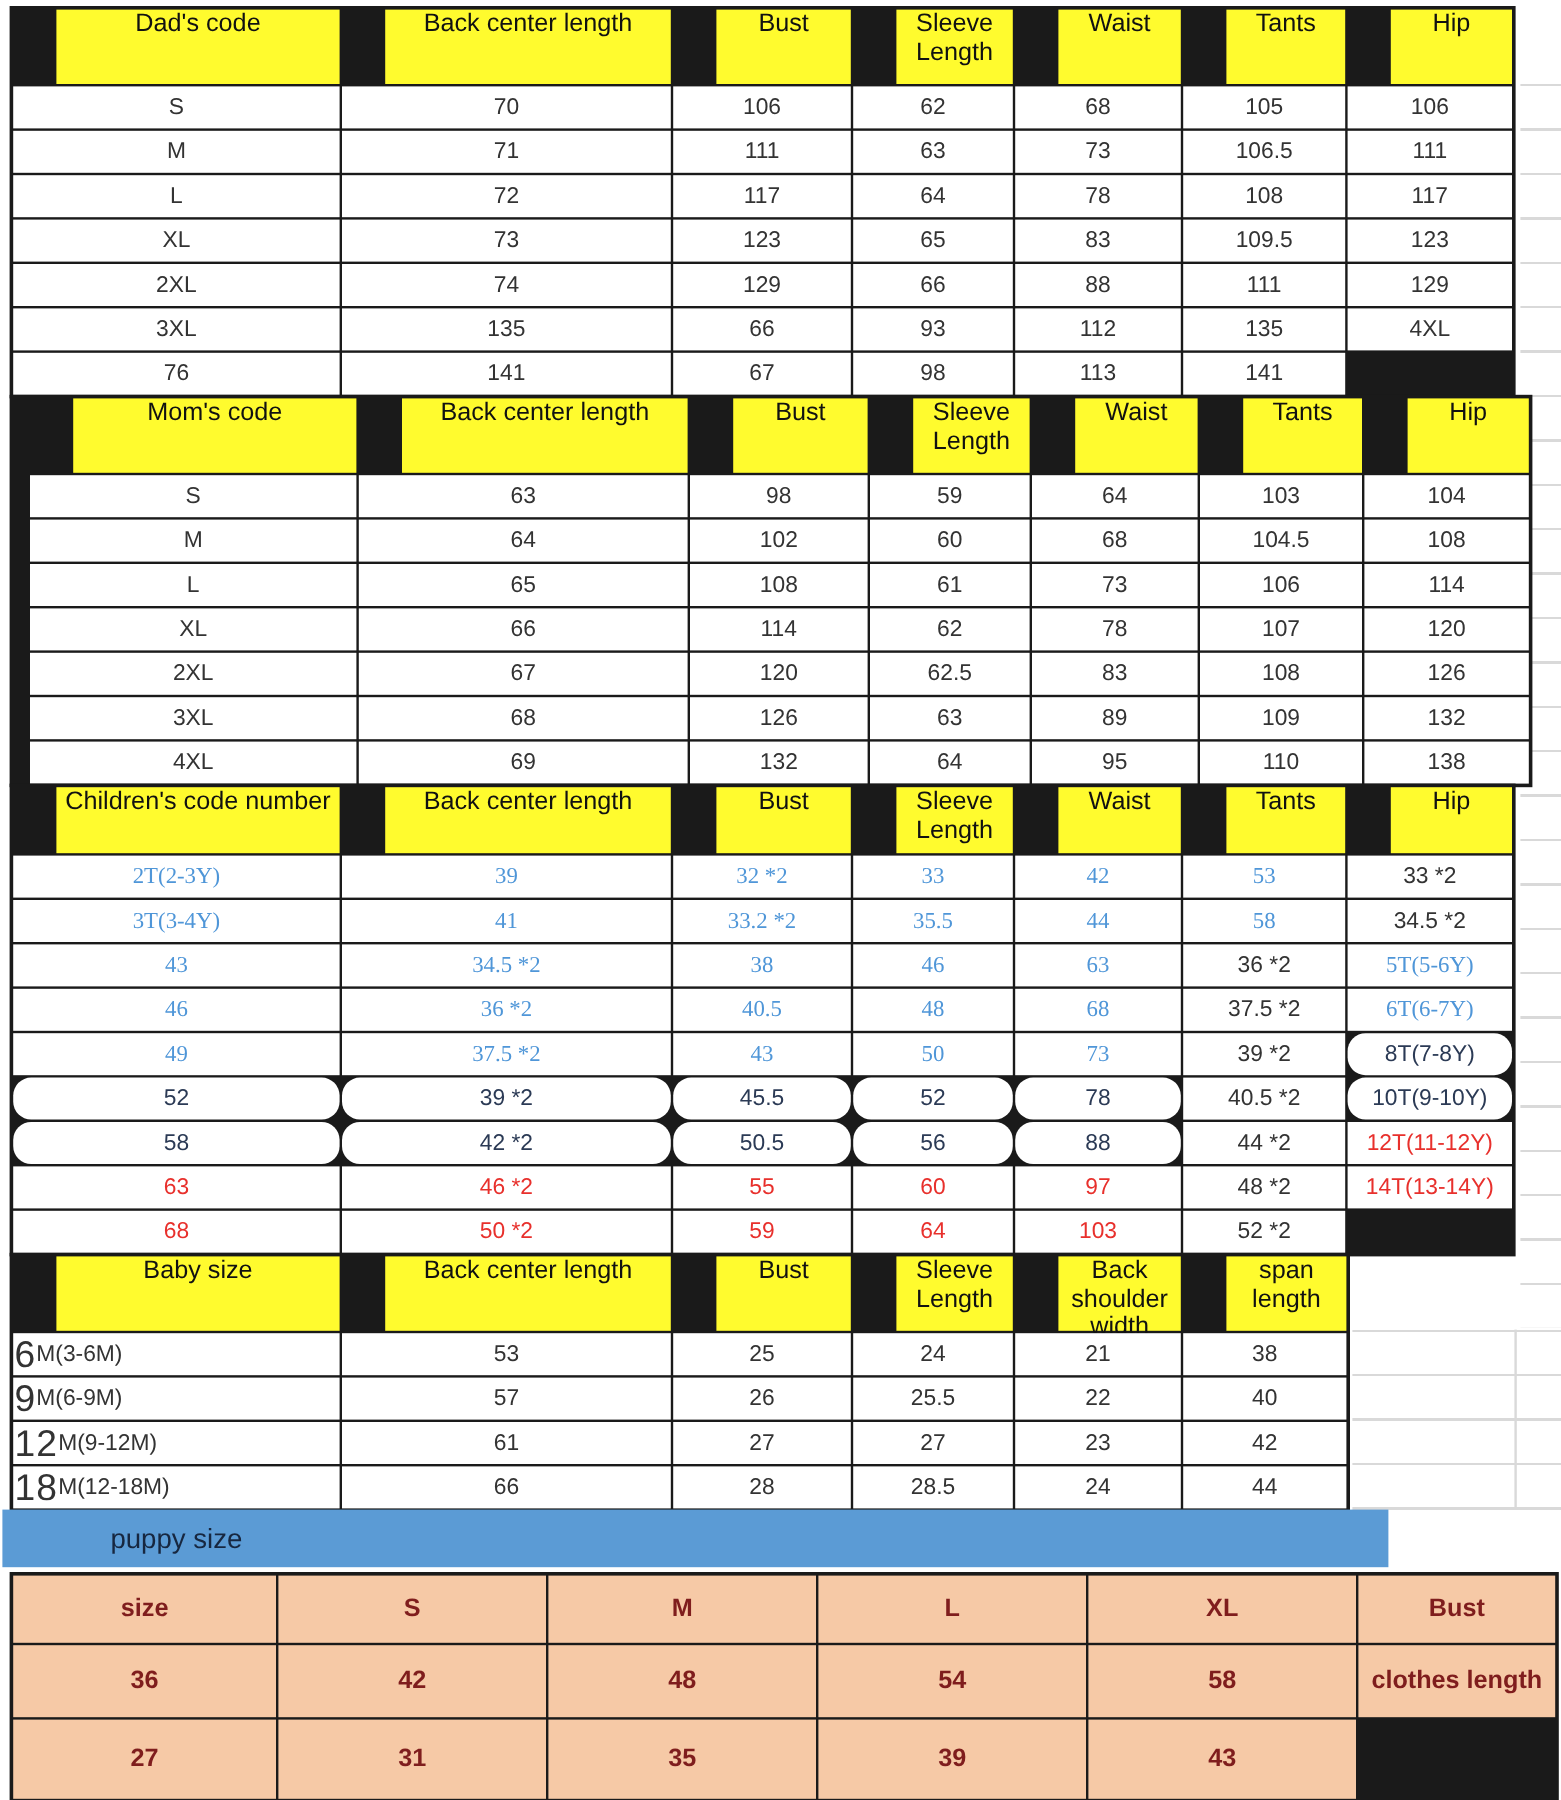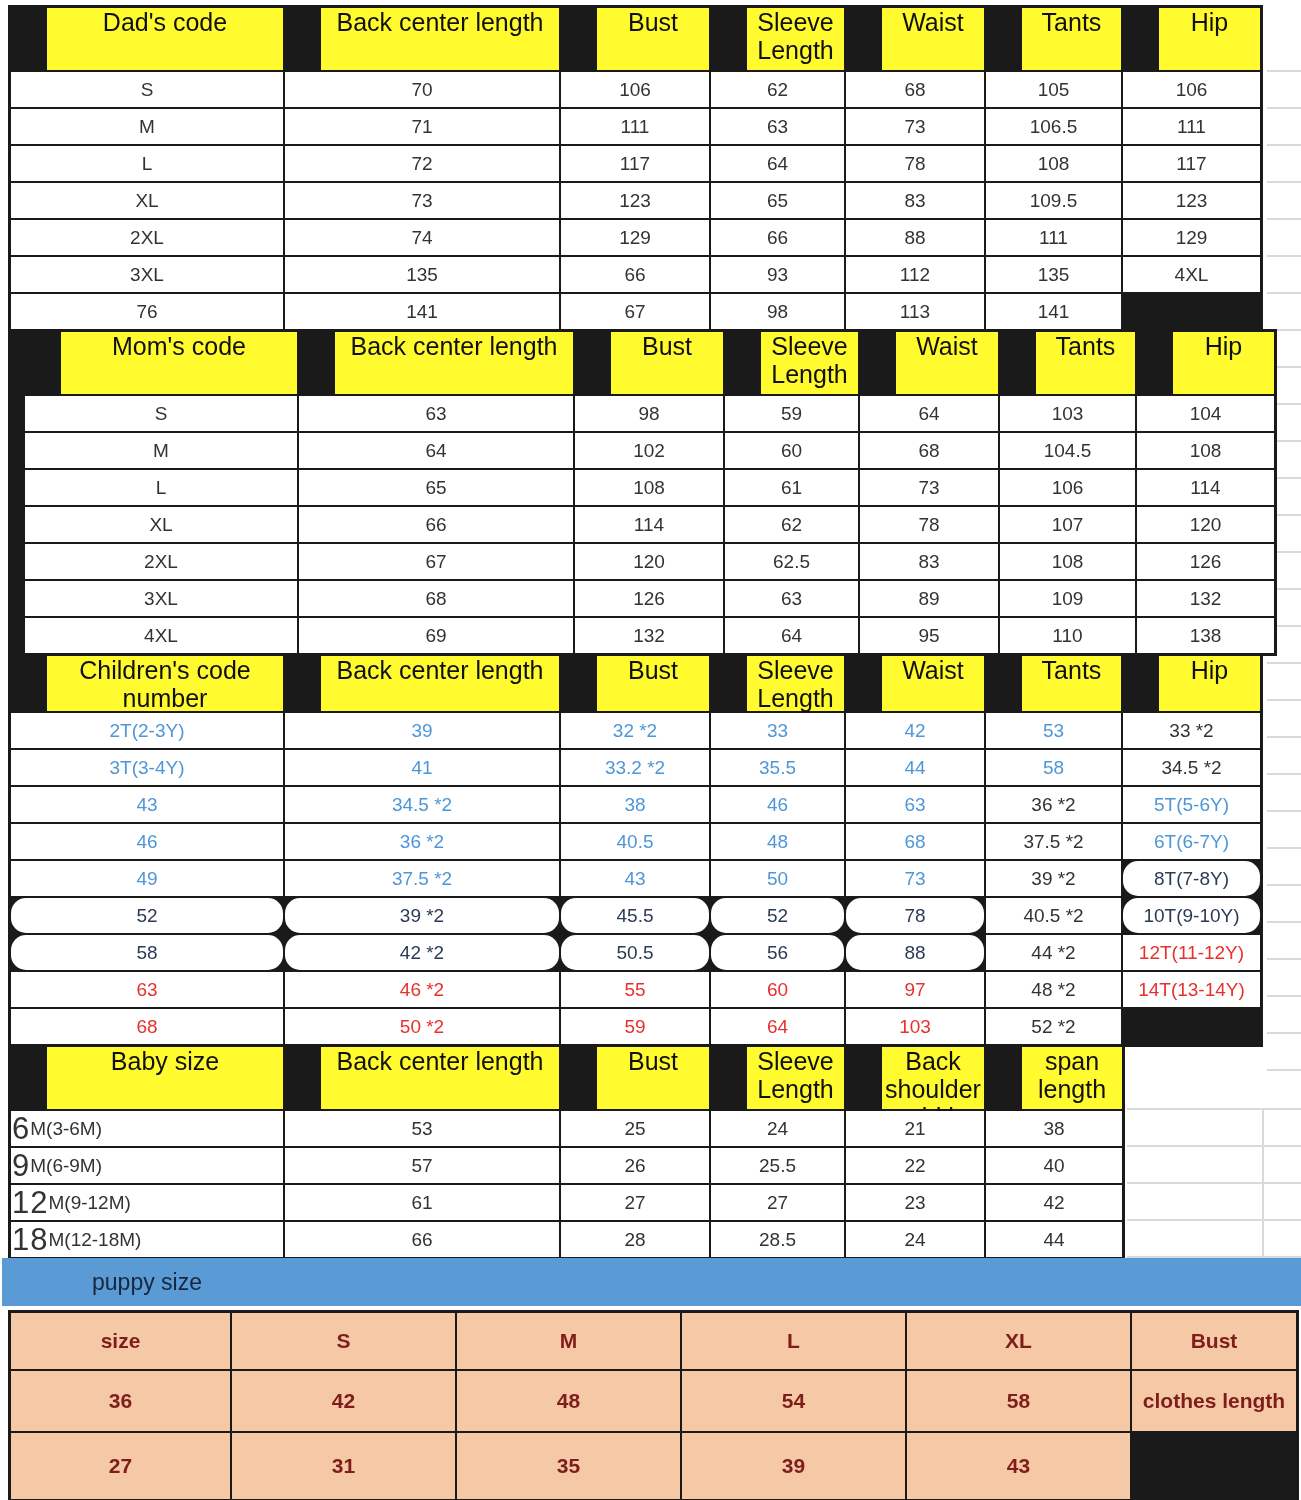"Dad's code" .hcell { font-size: 25px -> 21px }
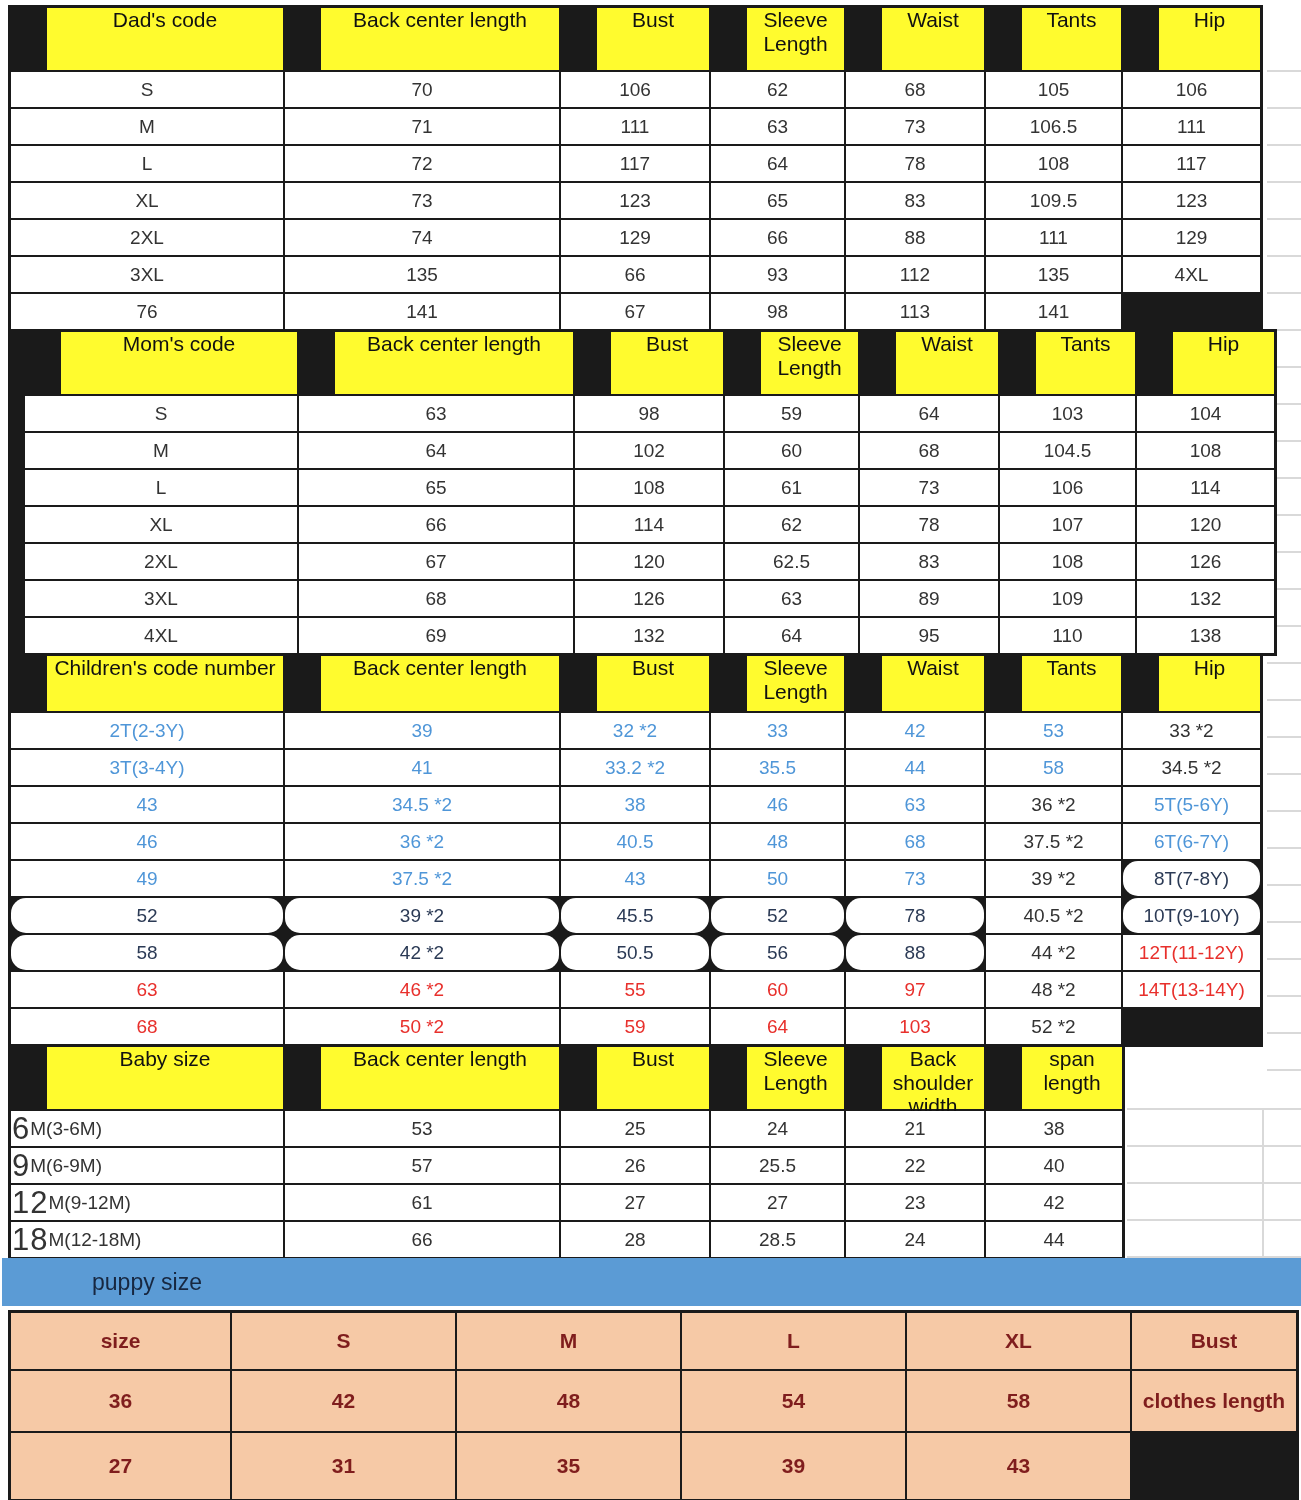"2T(2-3Y)" .t-blue { font-family: none -> Liberation Serif, serif }
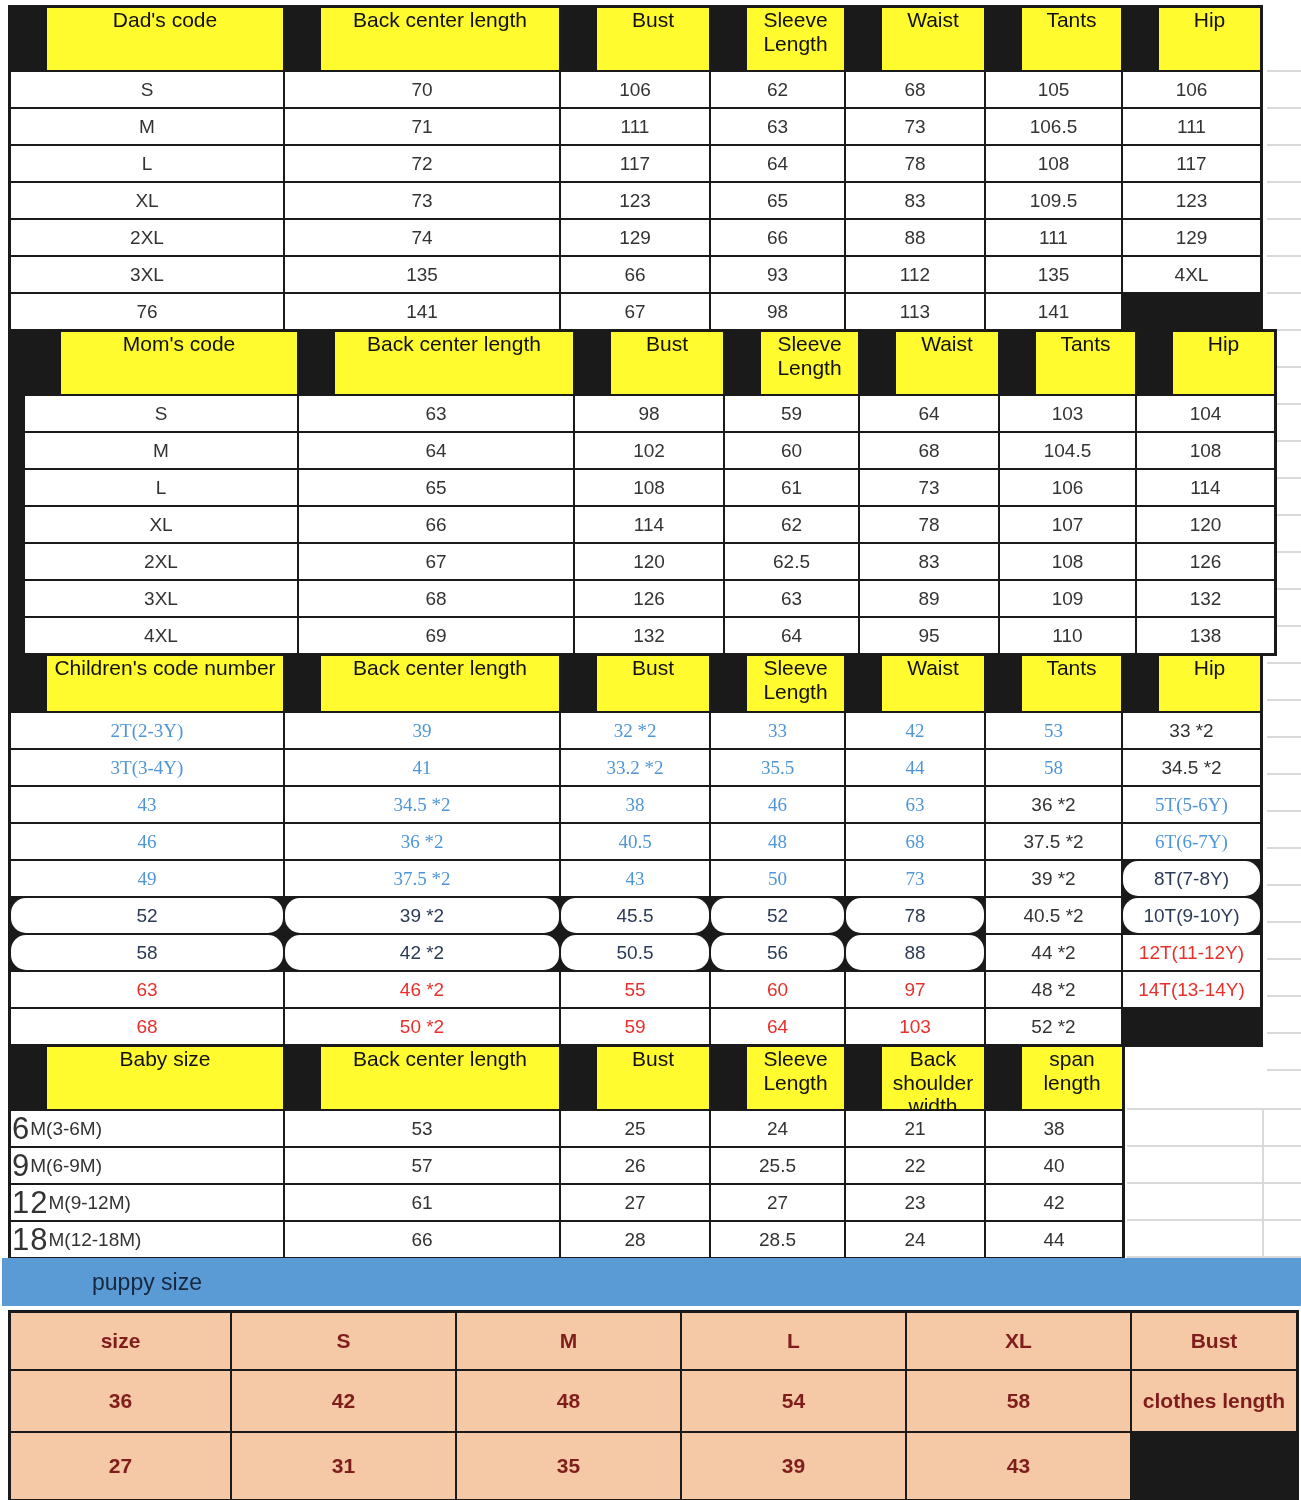"puppy size" .puppy-bar { width: 1299px -> 1155px }
